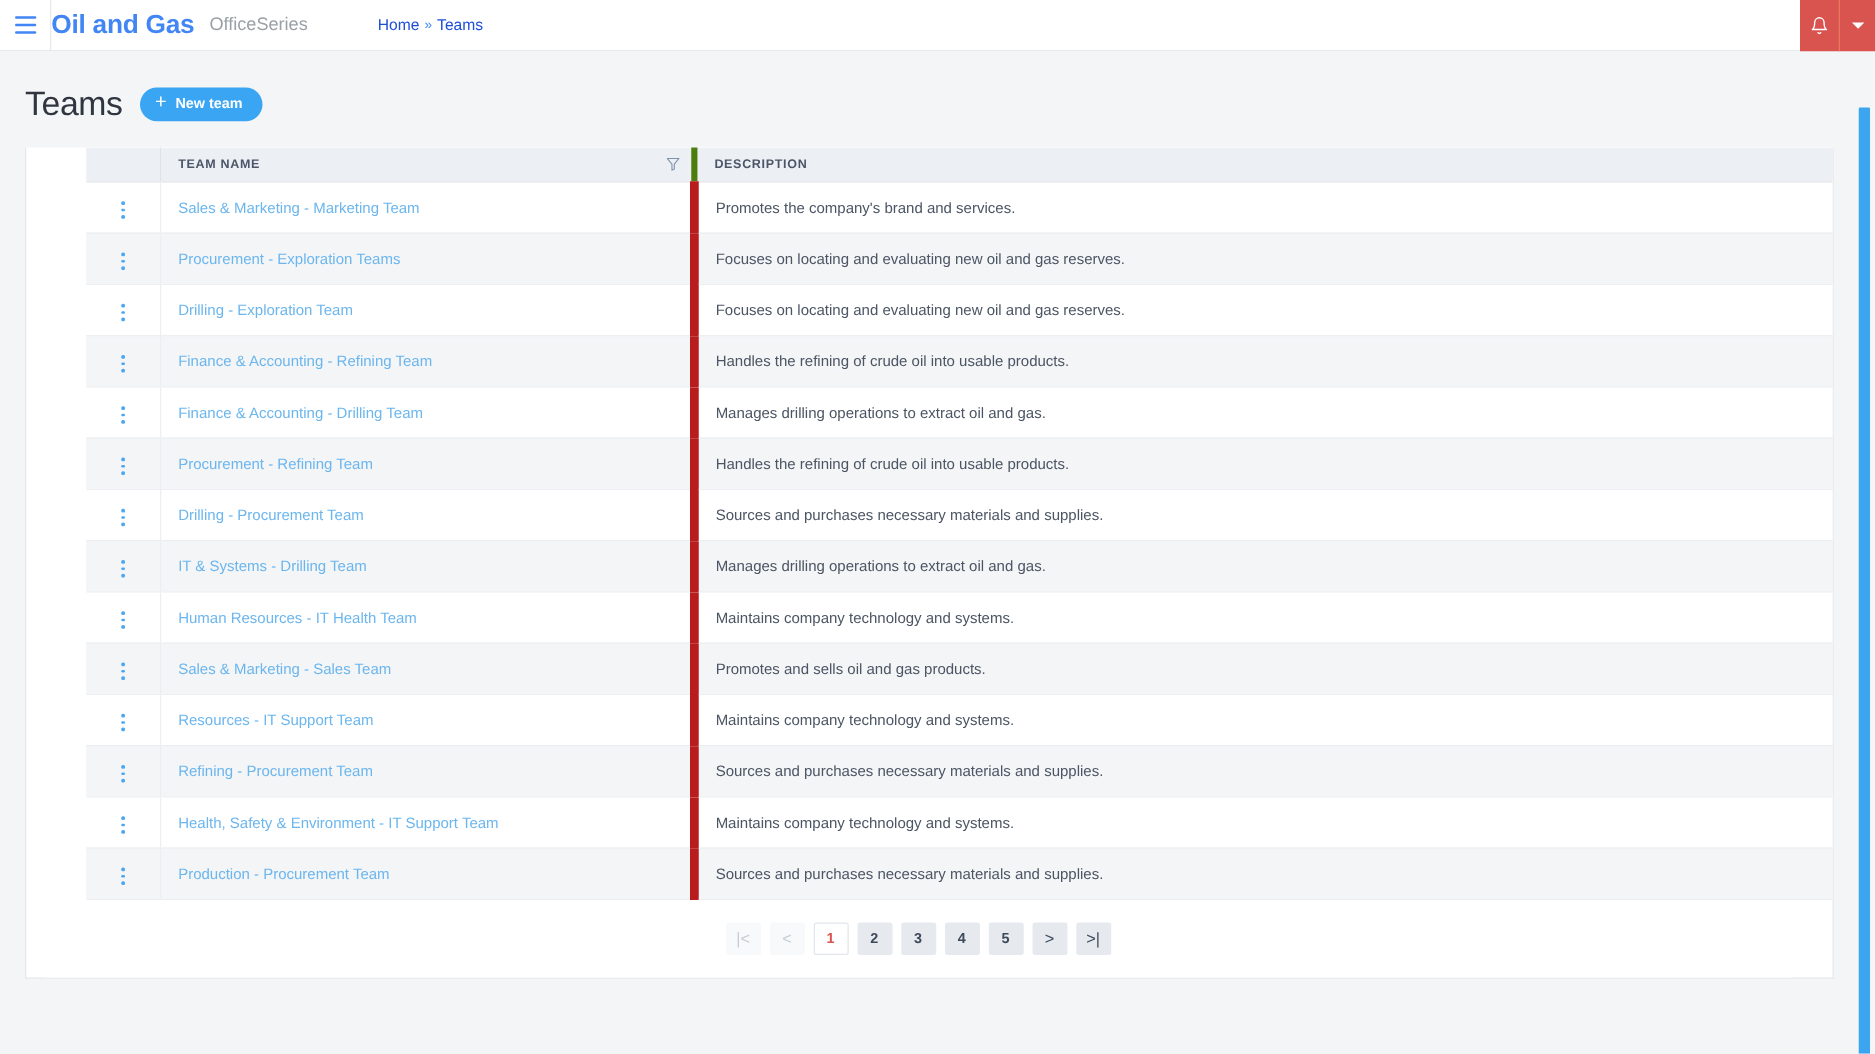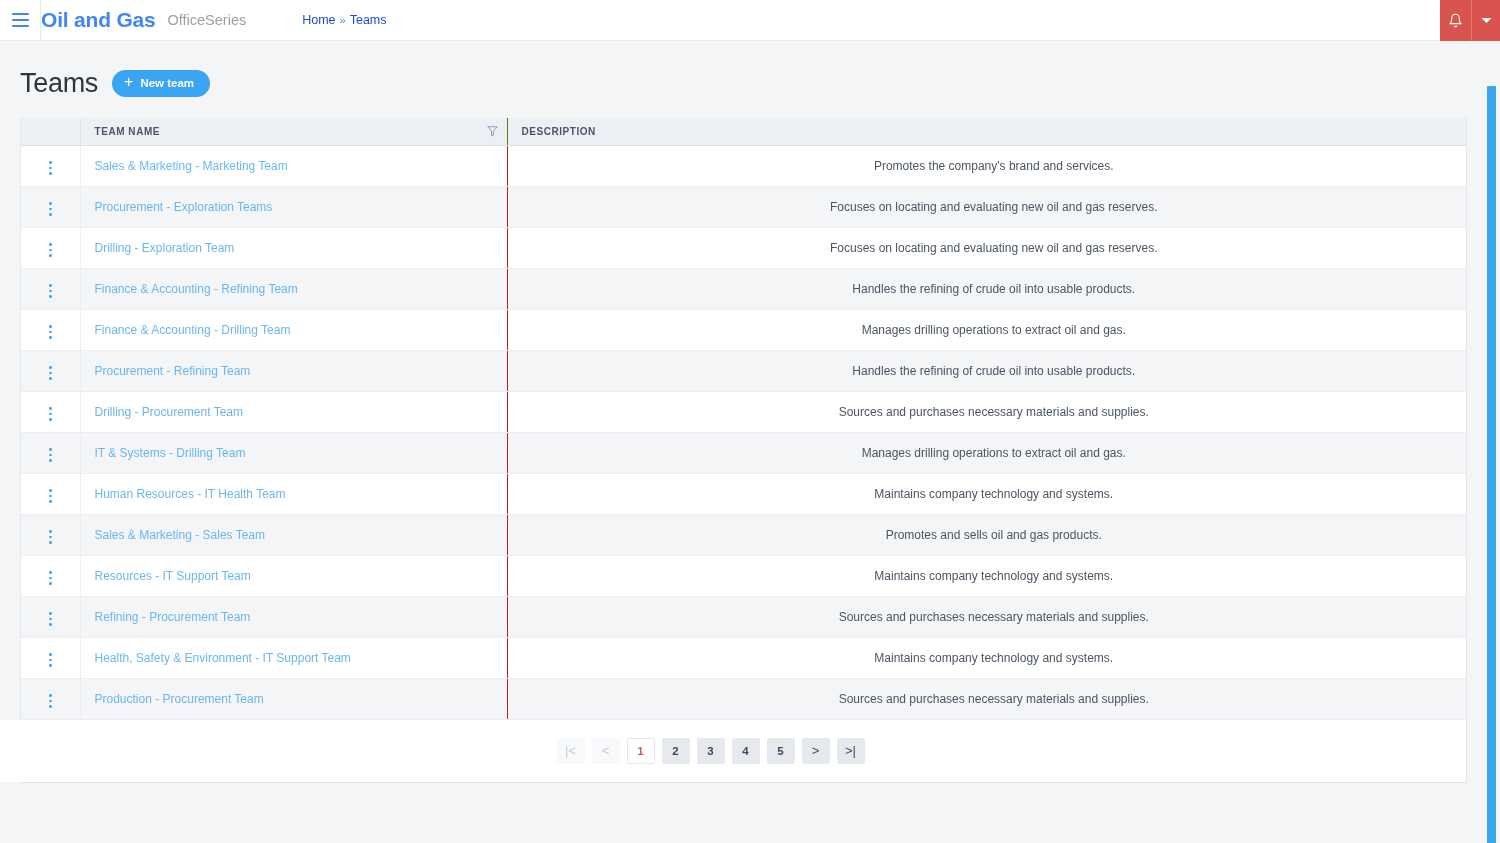"TEAM NAME" .card { padding-left: none -> 48px }
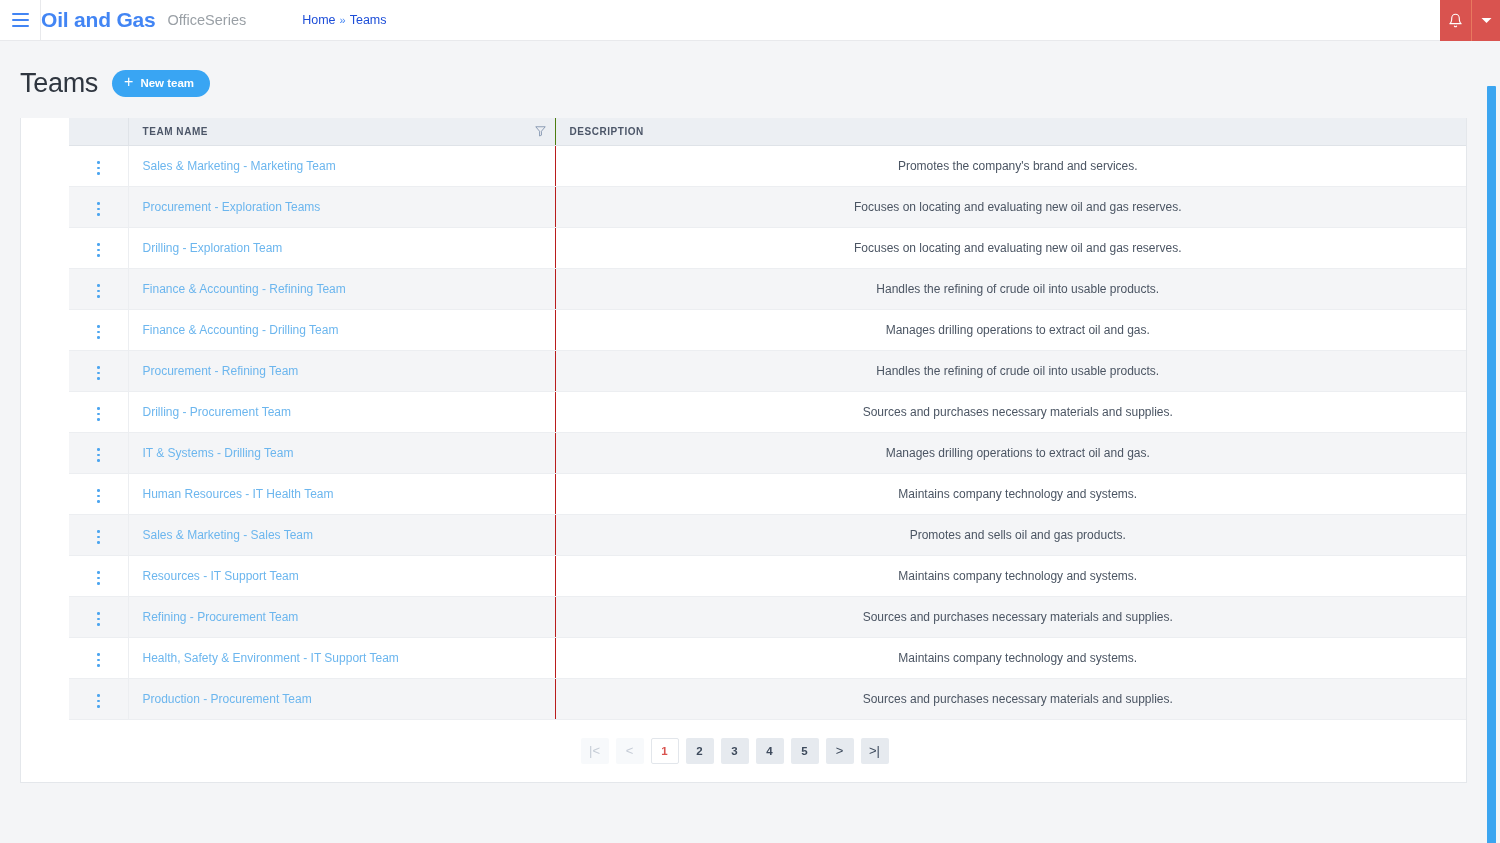"DESCRIPTION" th.col-desc { border-left: 1px solid #4d7c0f -> 5px solid #4d7c0f }
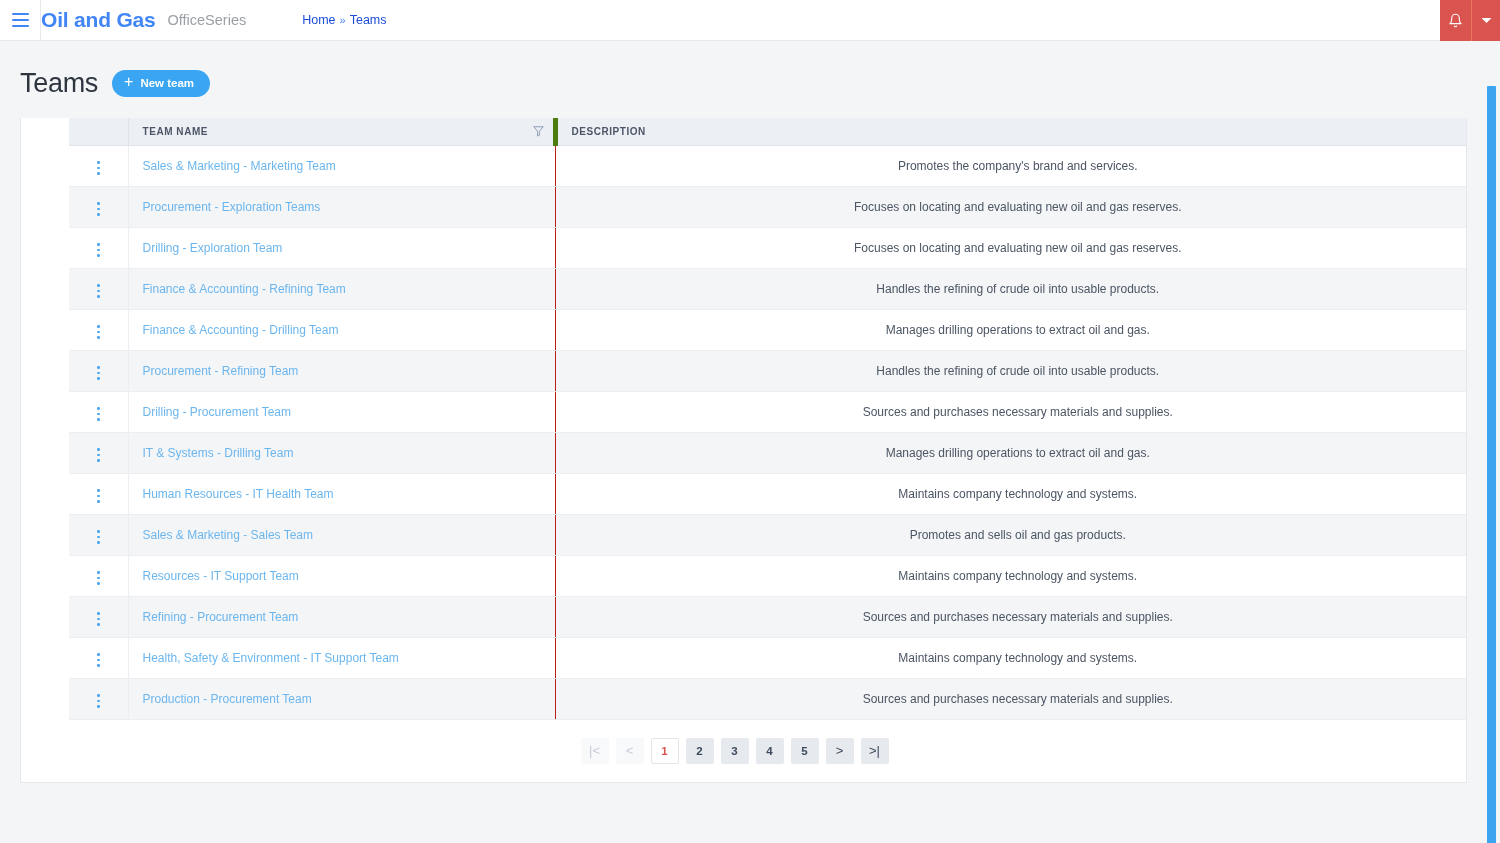"Promotes the company's brand and" td.desc { border-left: 1px solid #b91c1c -> 7px solid #b91c1c; text-align: center -> none }
